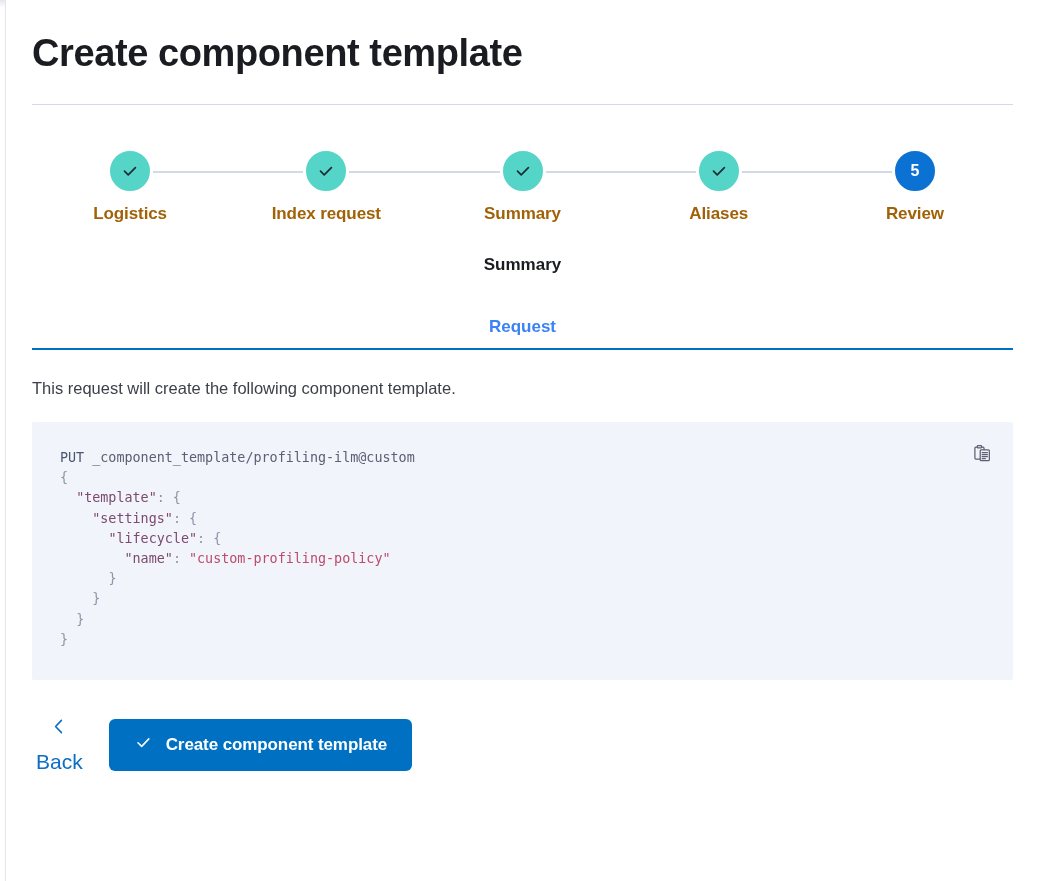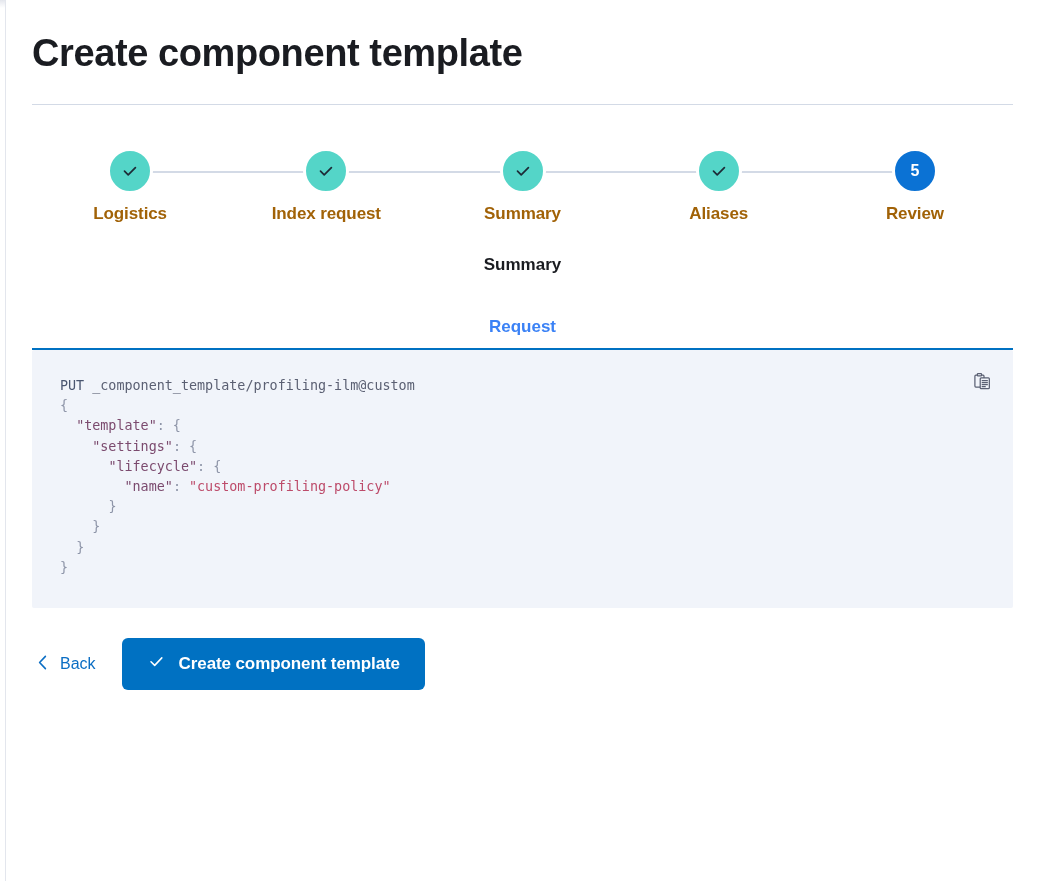"This request will create the" p.request-desc { html: none -> <p>This request will create the following component template.</p> }
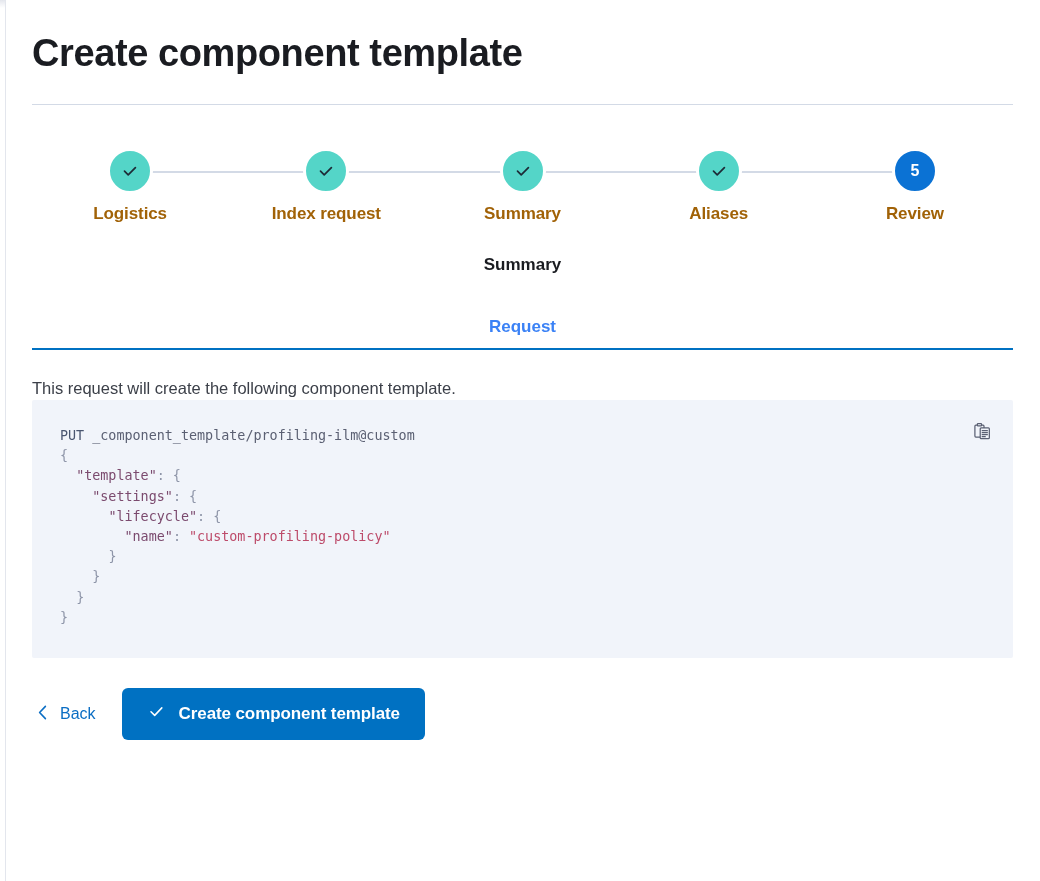"PUT" .code-panel { margin-top: none -> 22px }
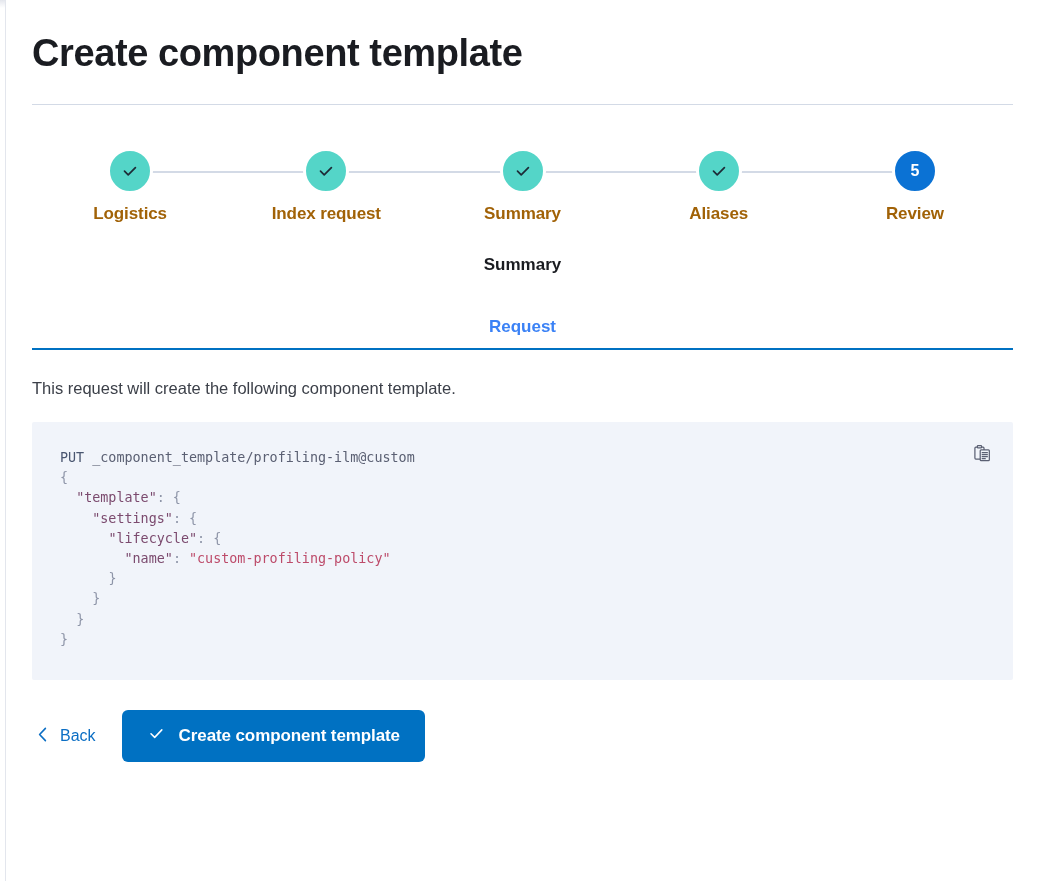"Back" .back-link { flex-direction: none -> column; font-size: 16px -> 21px }
